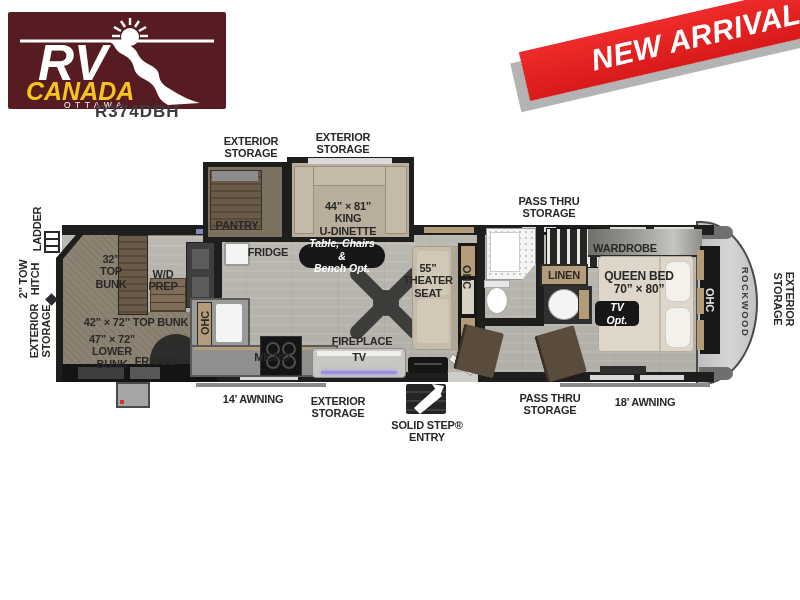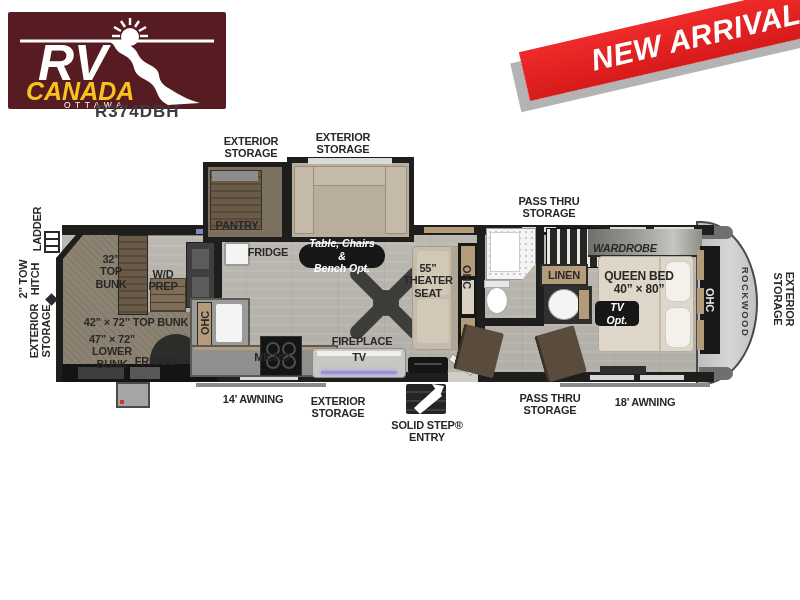"44” × 81”" div.lbl { html: none -> <div>44” × 81” KING U-DINETTE</div> }
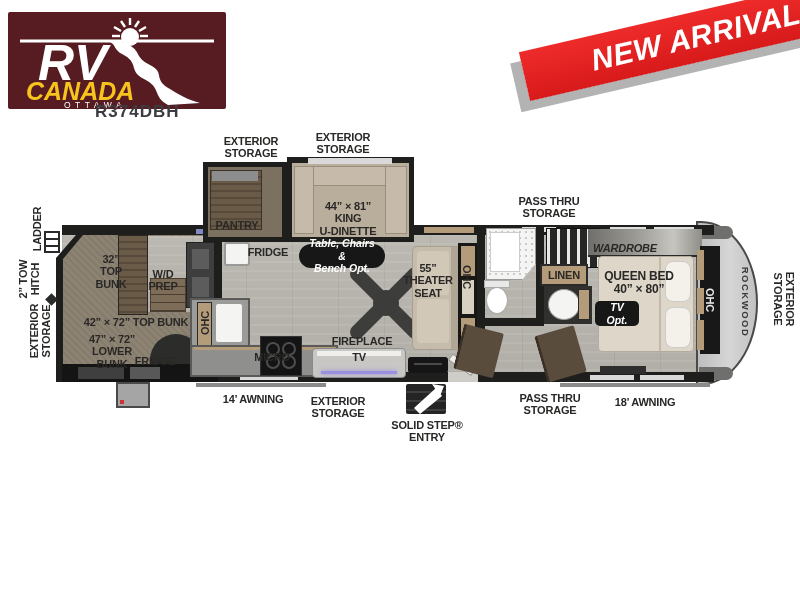"WARDROBE" div.lbl { font-style: italic -> none }
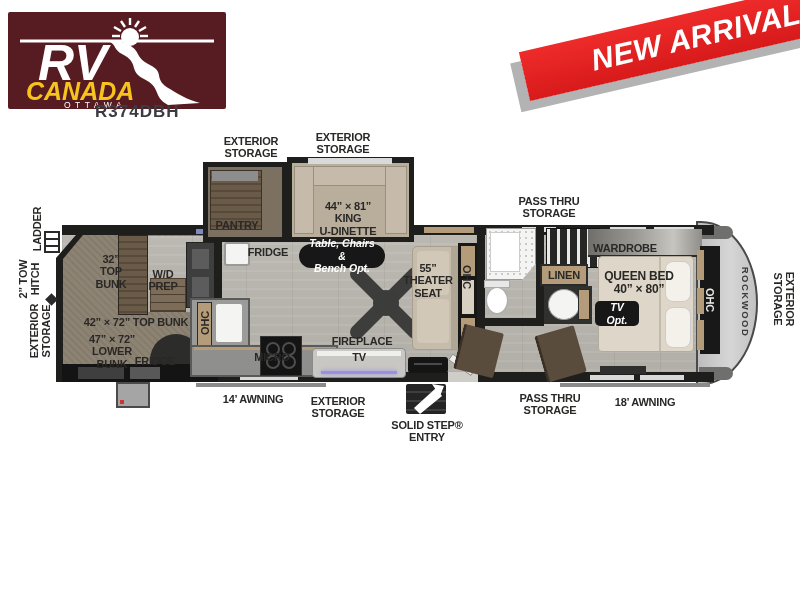"QUEEN BED" div.lbl { text: 40 -> 70 }
